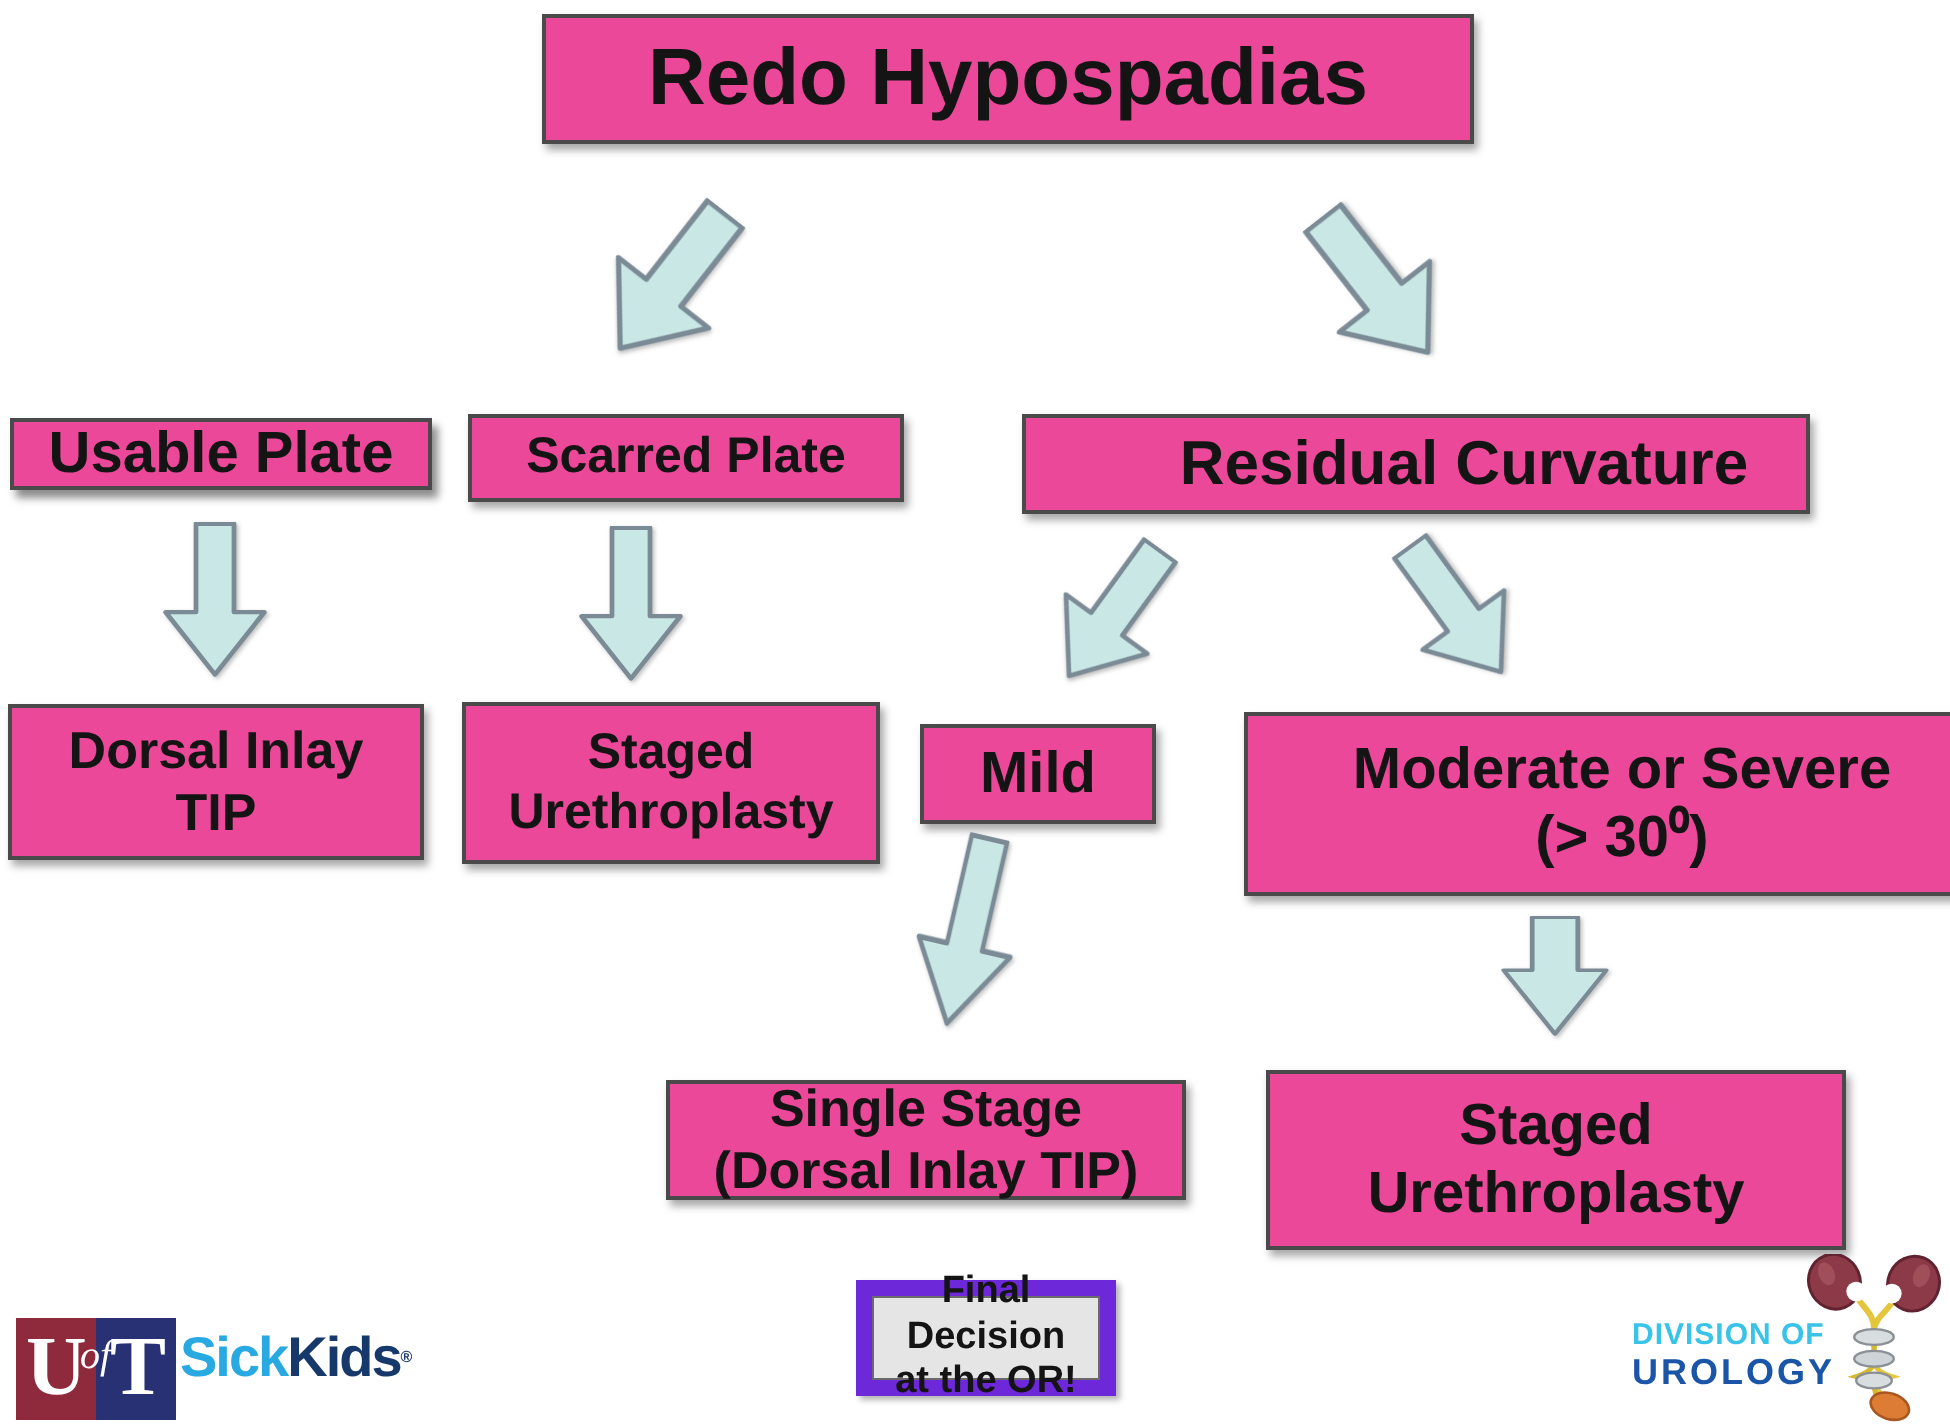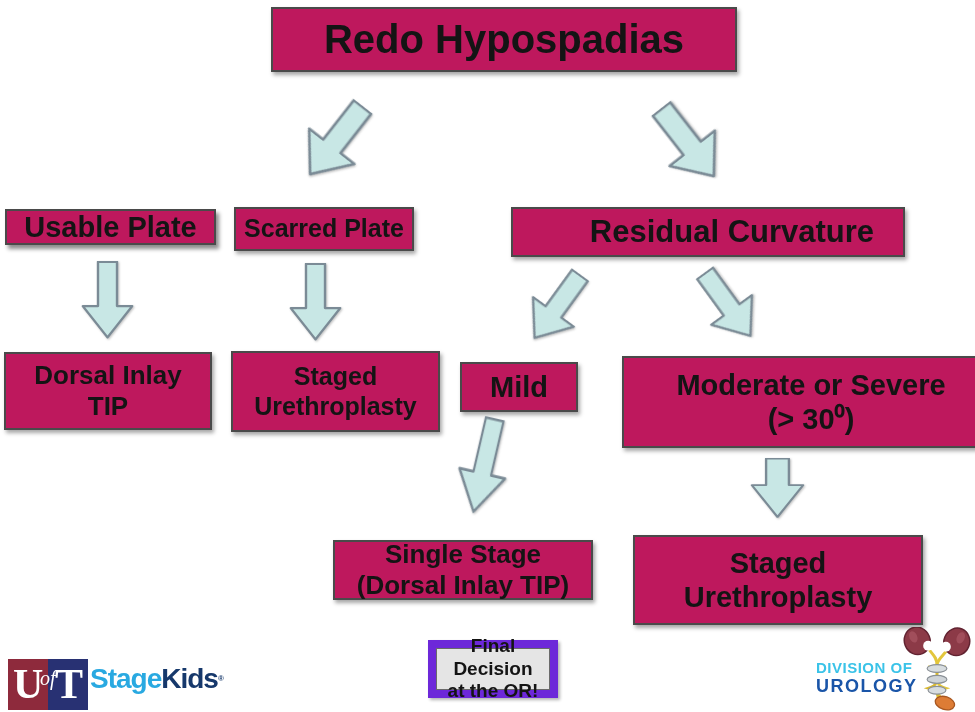"Redo Hypospadias" .box { background: #be185d -> #ec4899 }
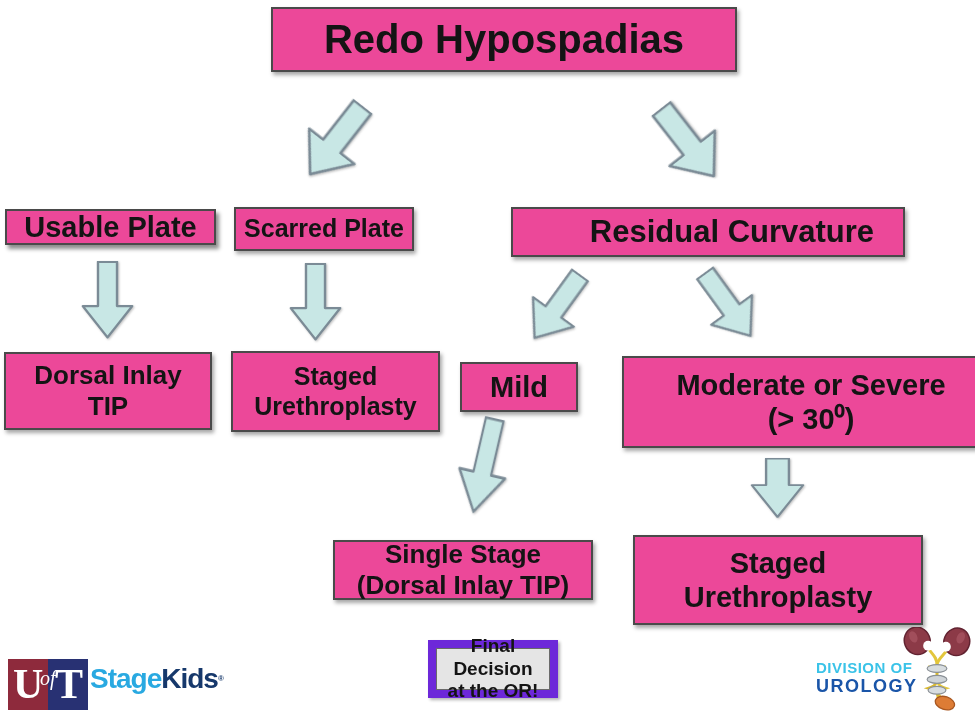"Scarred Plate" .n-scarred { width: 180px -> 218px }
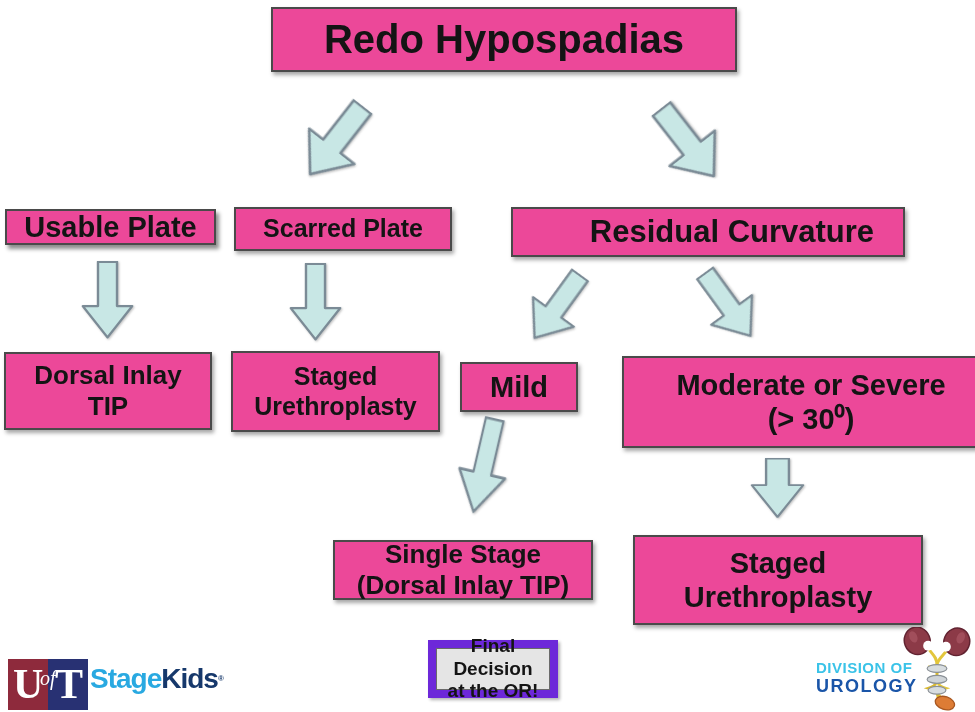"Stage" span.sick { text: Stage -> Sick }
